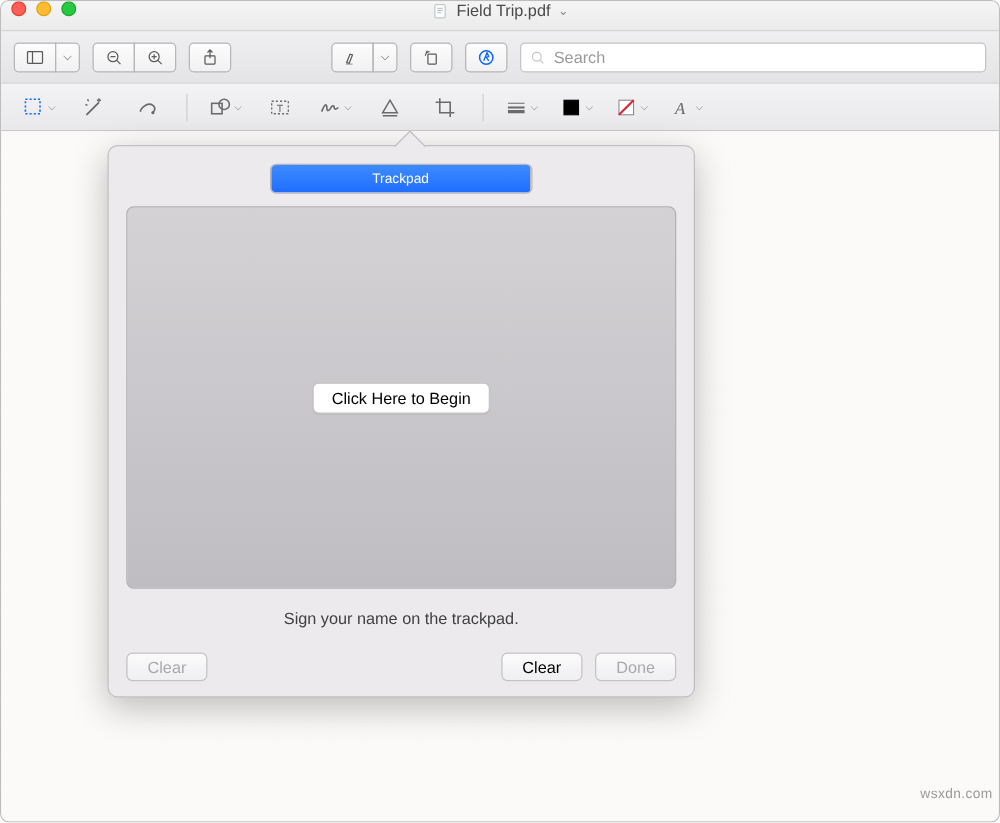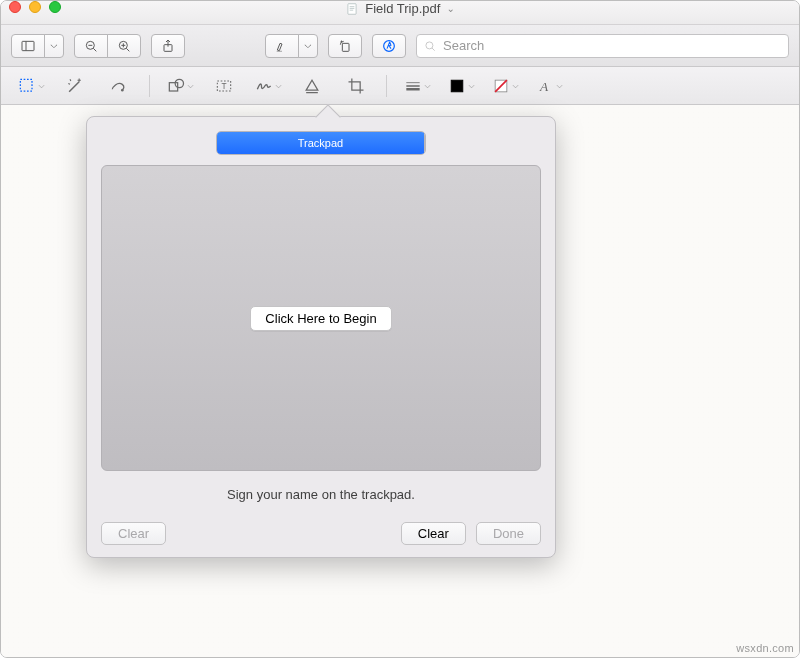"wsxdn.com" .watermark { bottom: 4px -> 17px }
